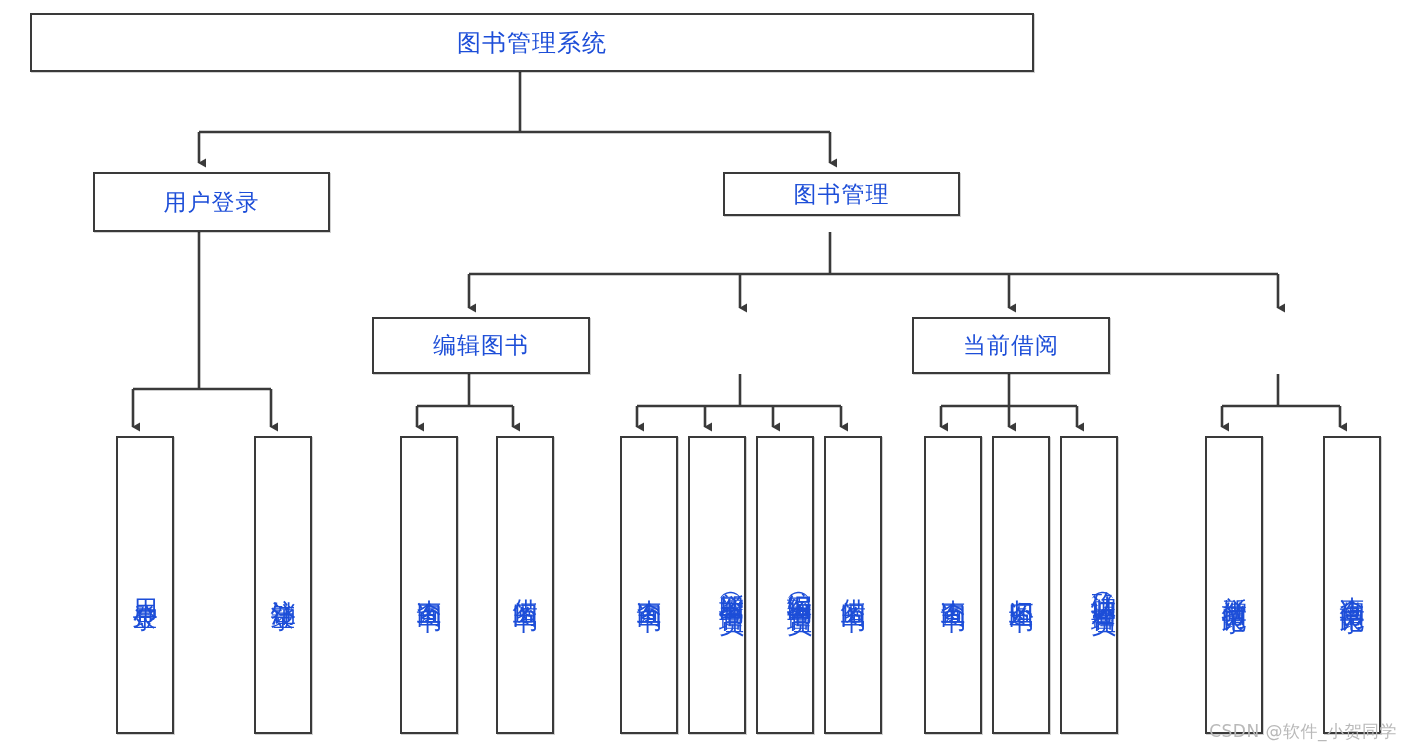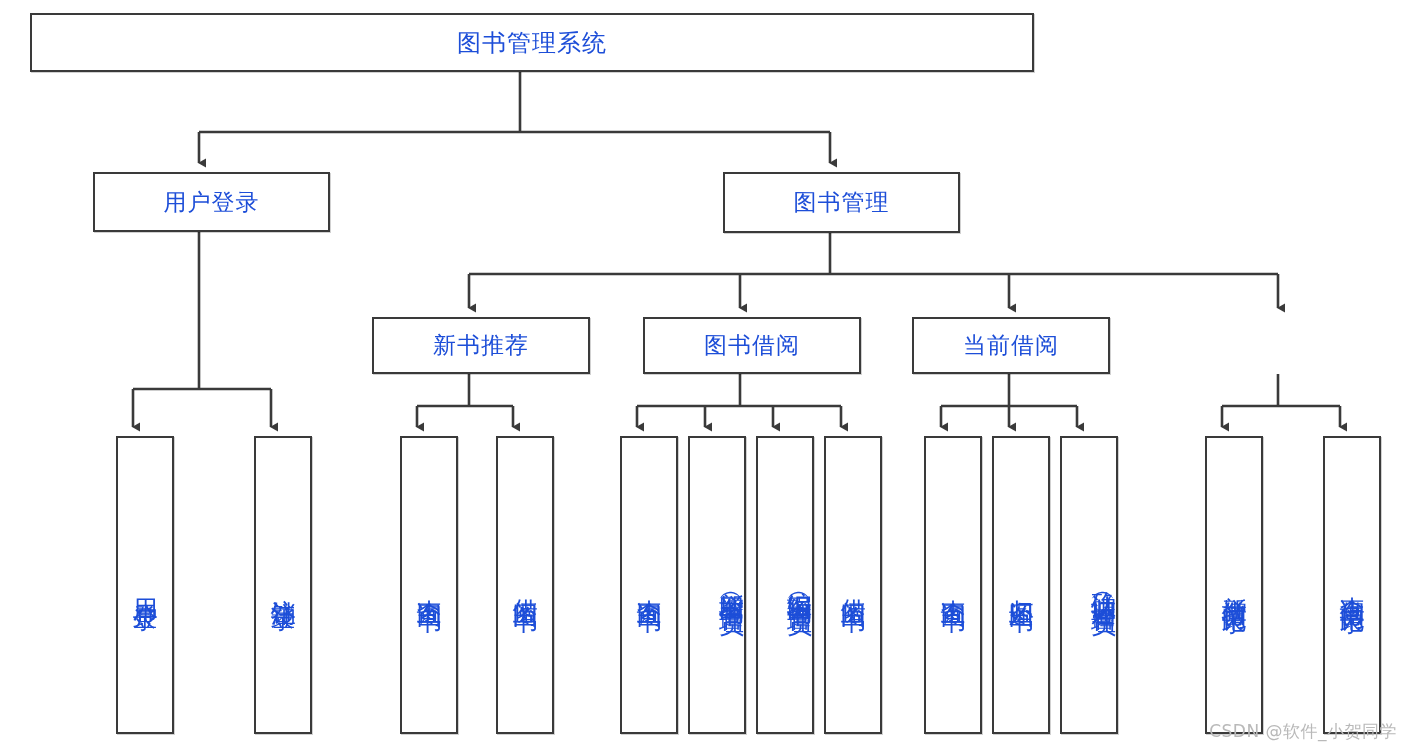"图书管理" div.node { height: 61px -> 44px }
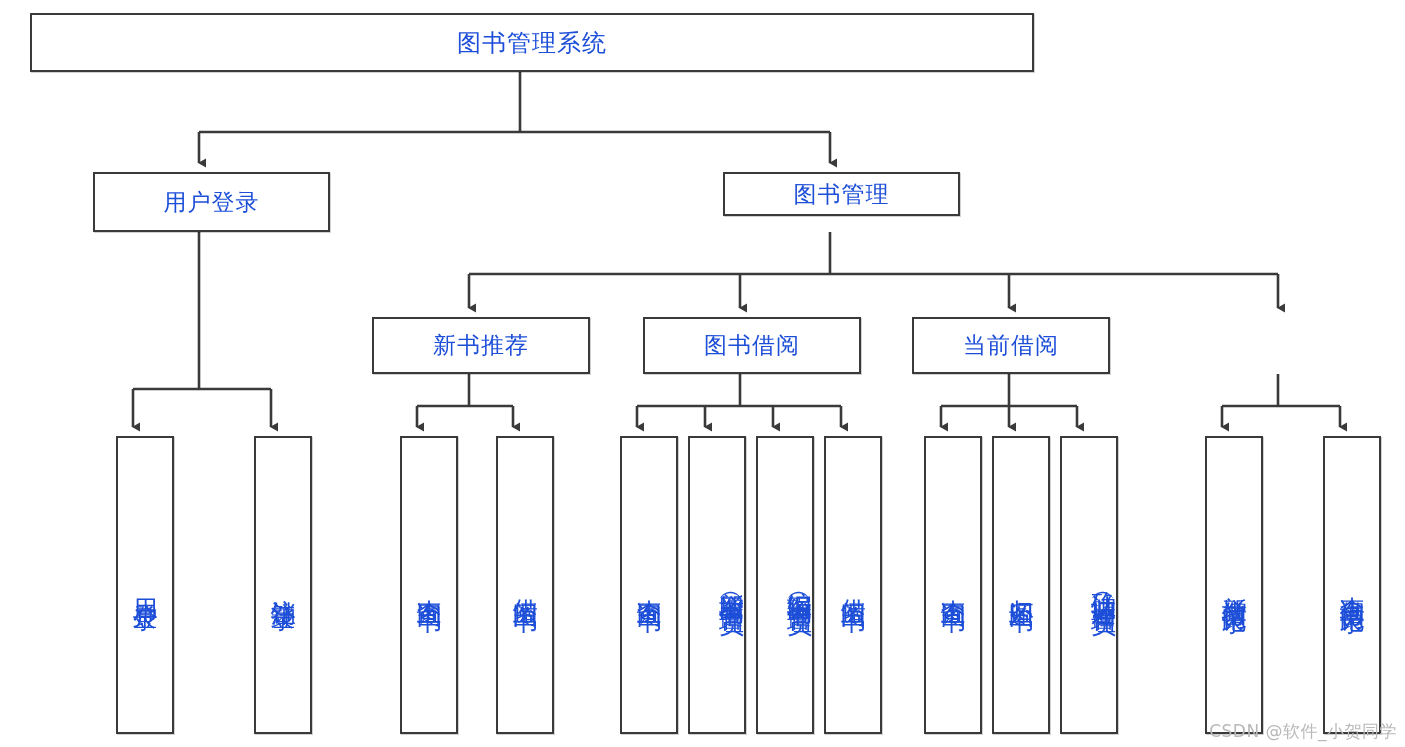"新书推荐" div.node { text: 新书推荐 -> 编辑图书 }
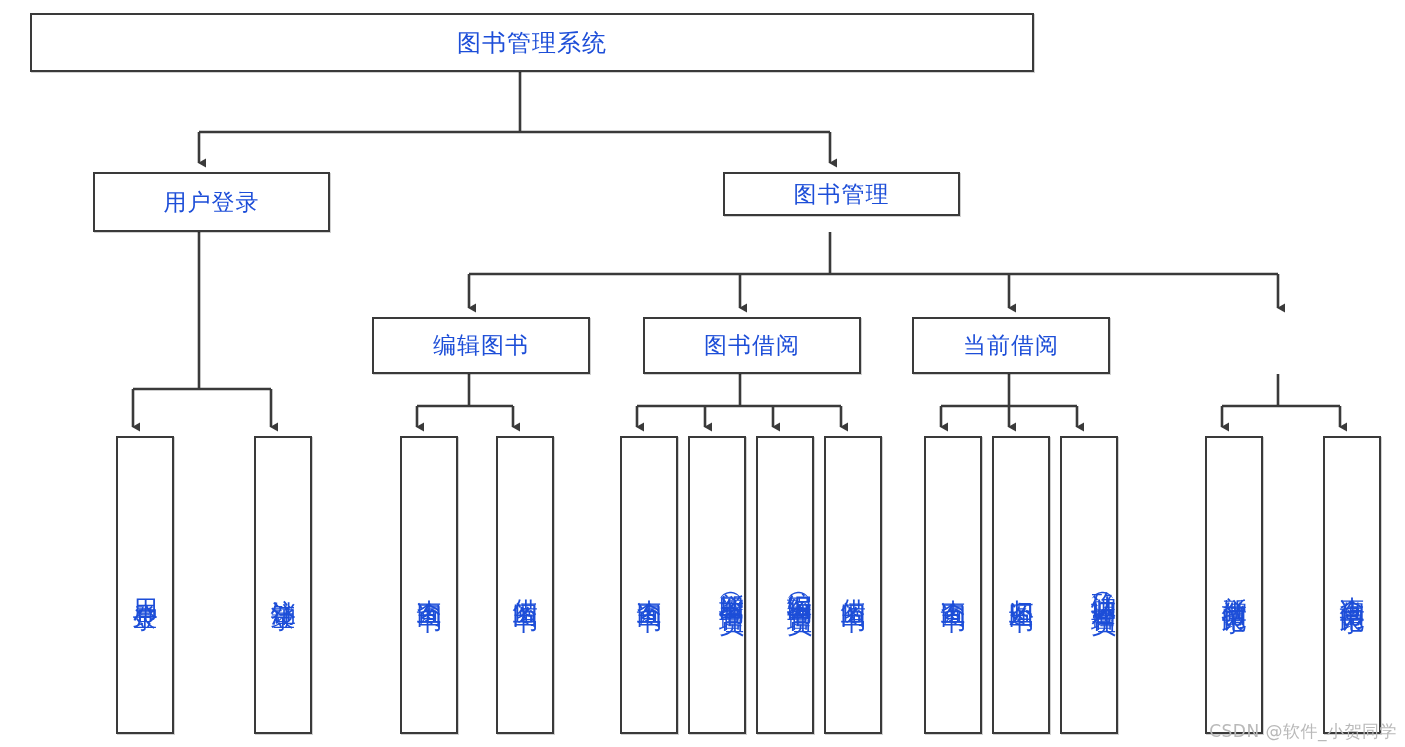"图书借阅" div.node { html: <div>图书借阅</div> -> none }
